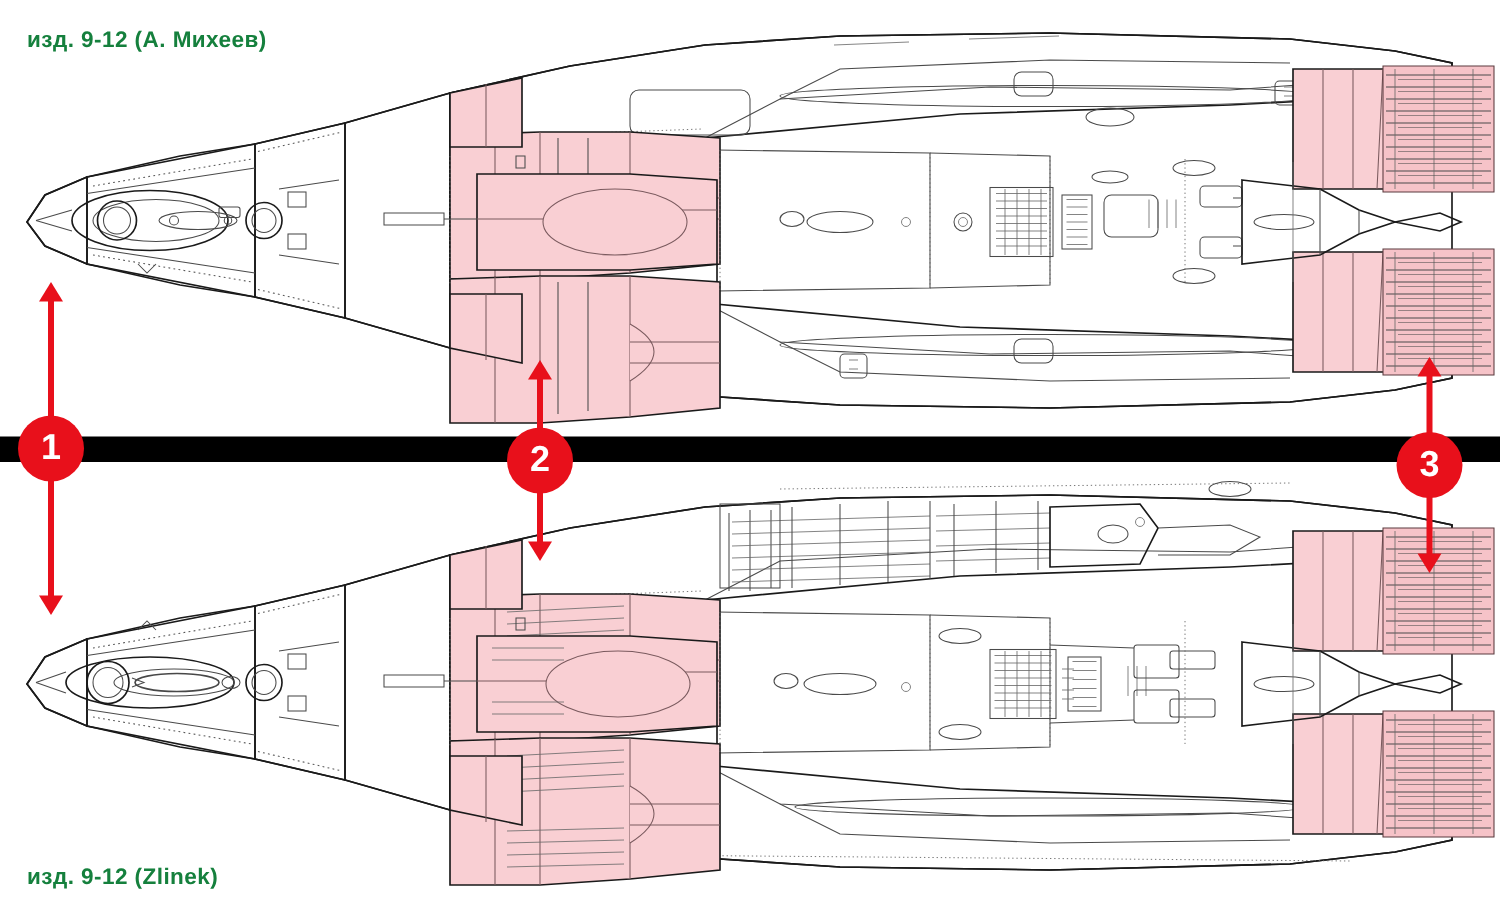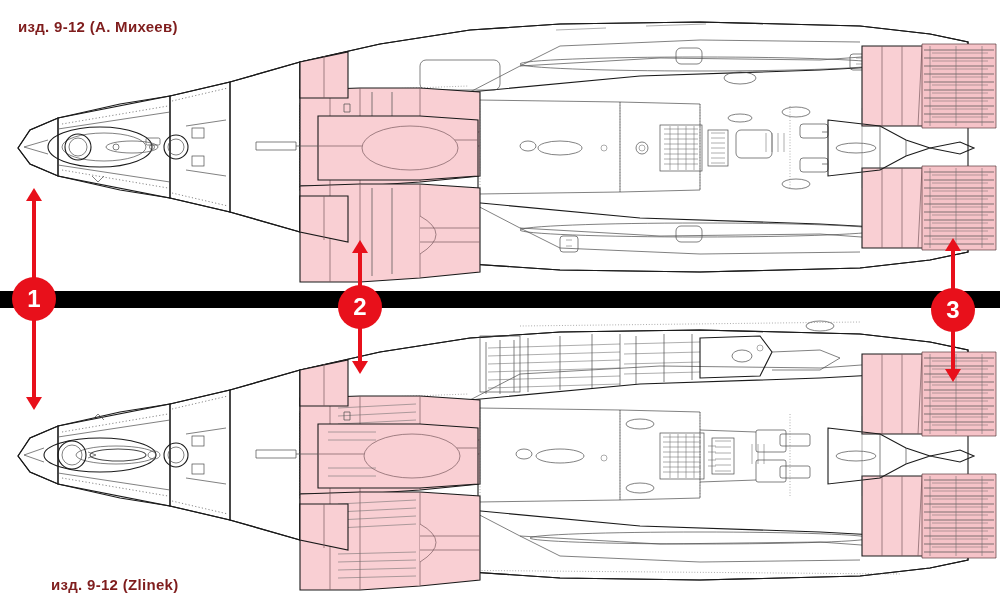"изд. 9-12 (А. Михеев)" .caption { color: #7f1d1d -> #15803d }
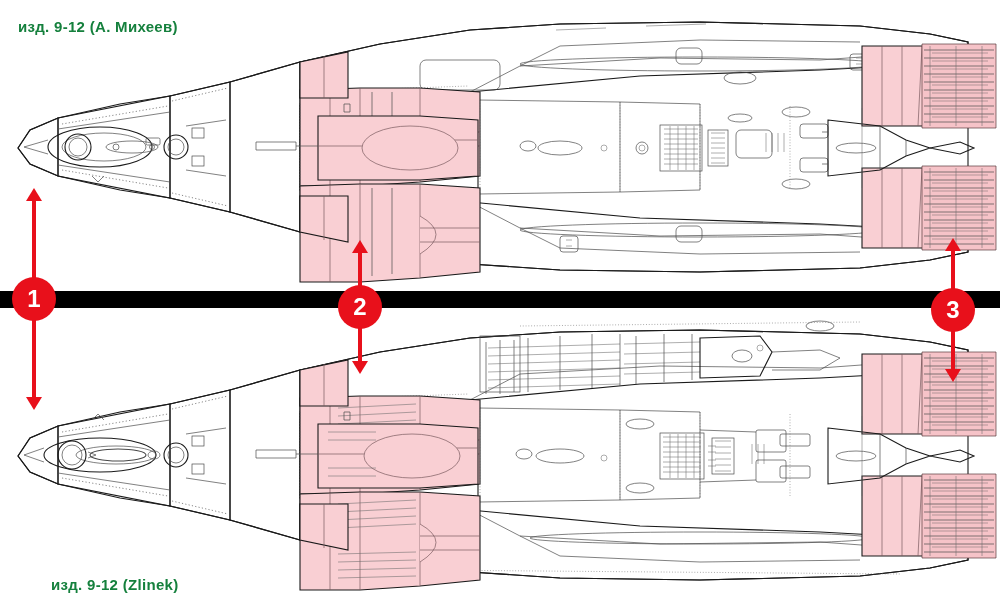"изд. 9-12 (Zlinek)" #caption-bottom { margin-left: 33px -> none }
